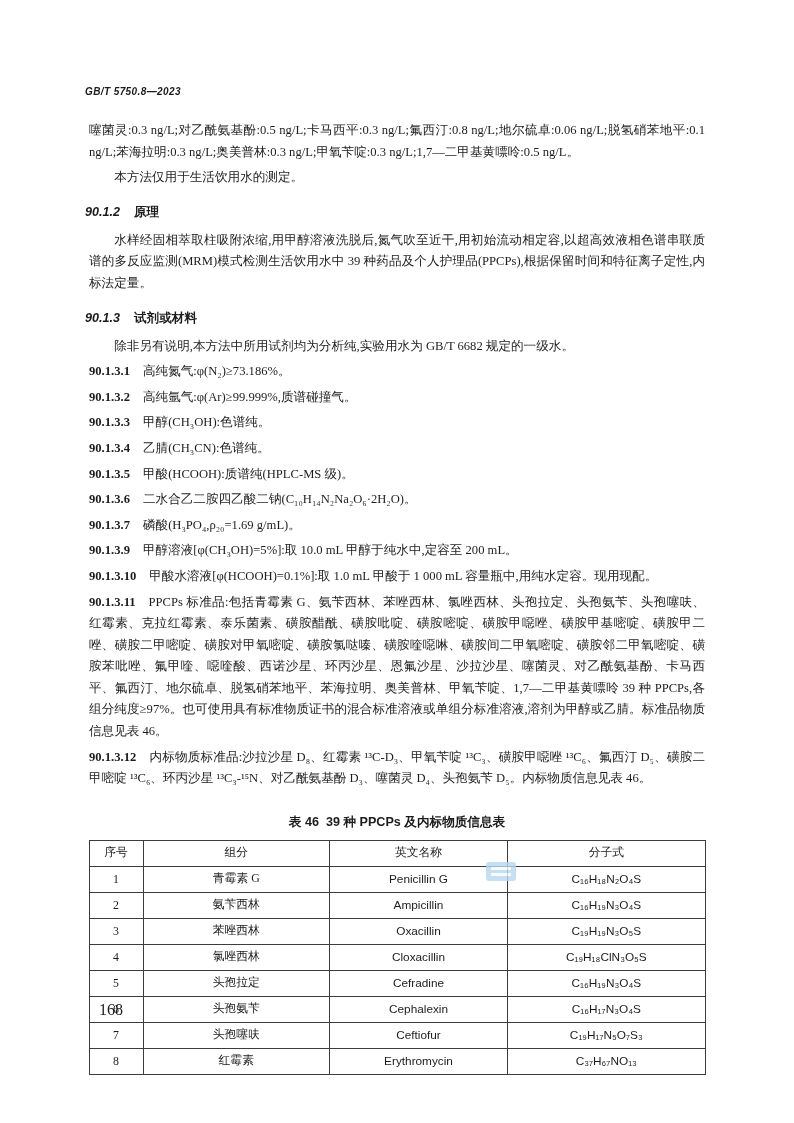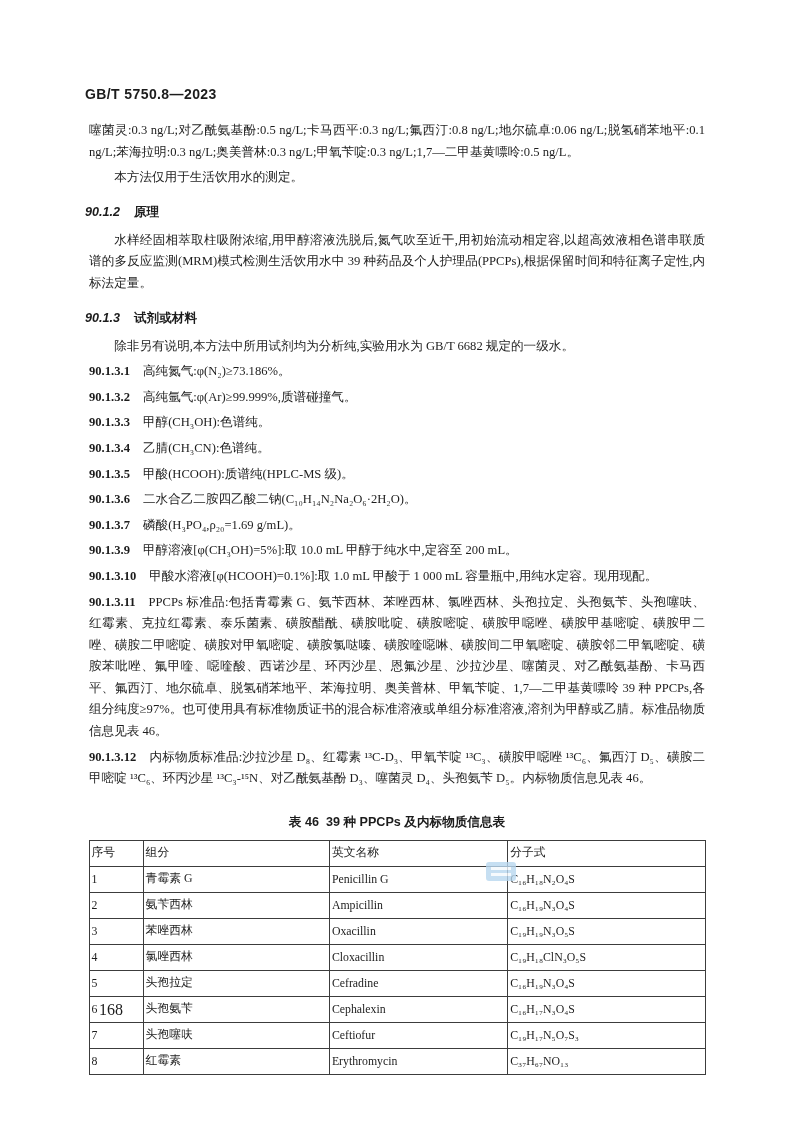"GB/T 5750.8—2023" .std-number { font-size: 14px -> 10px; font-style: none -> italic }
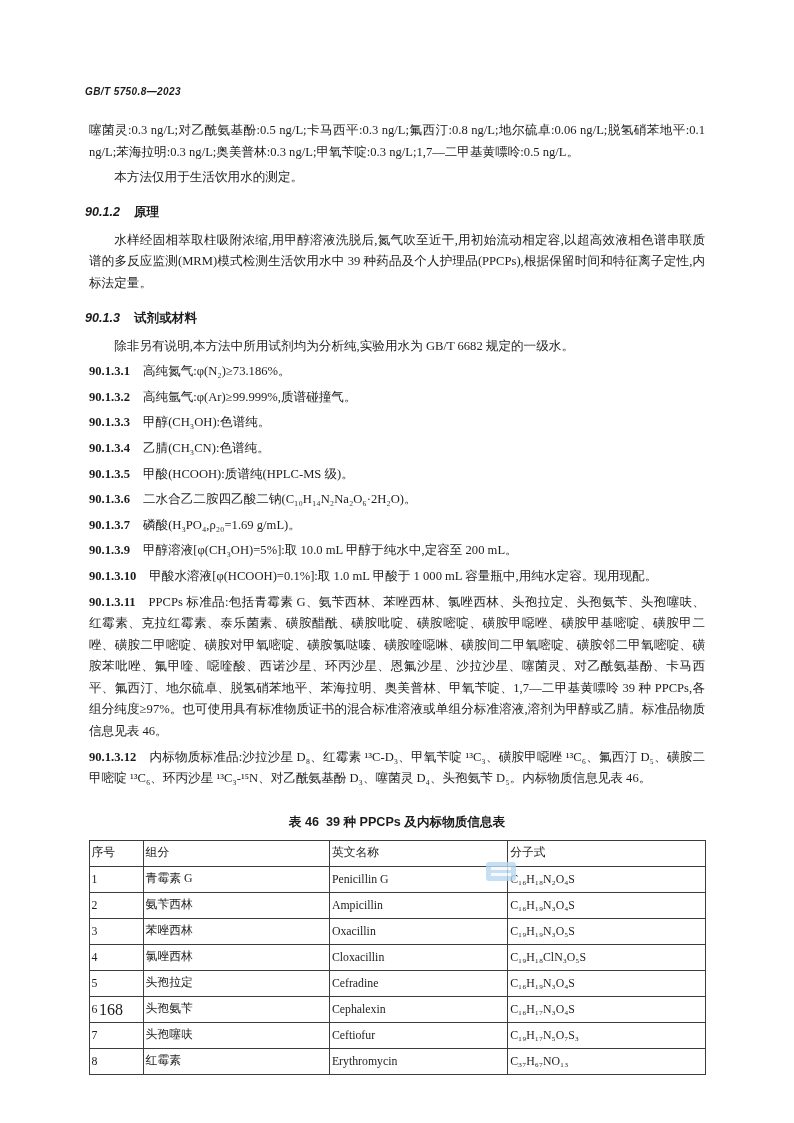"序号" .info-table th,.info-table td { text-align: left -> center }
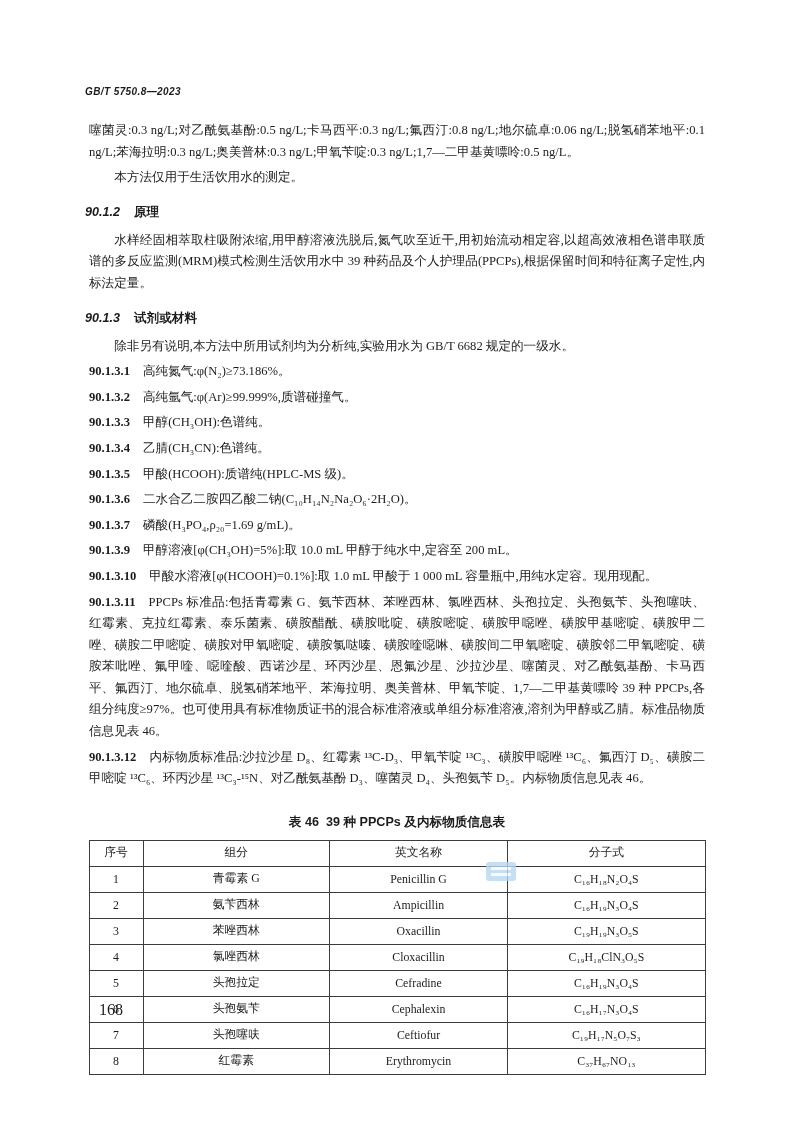"Penicillin G" .en-cell,.formula-cell { font-family: Liberation Serif, serif -> Liberation Sans, sans-serif }
